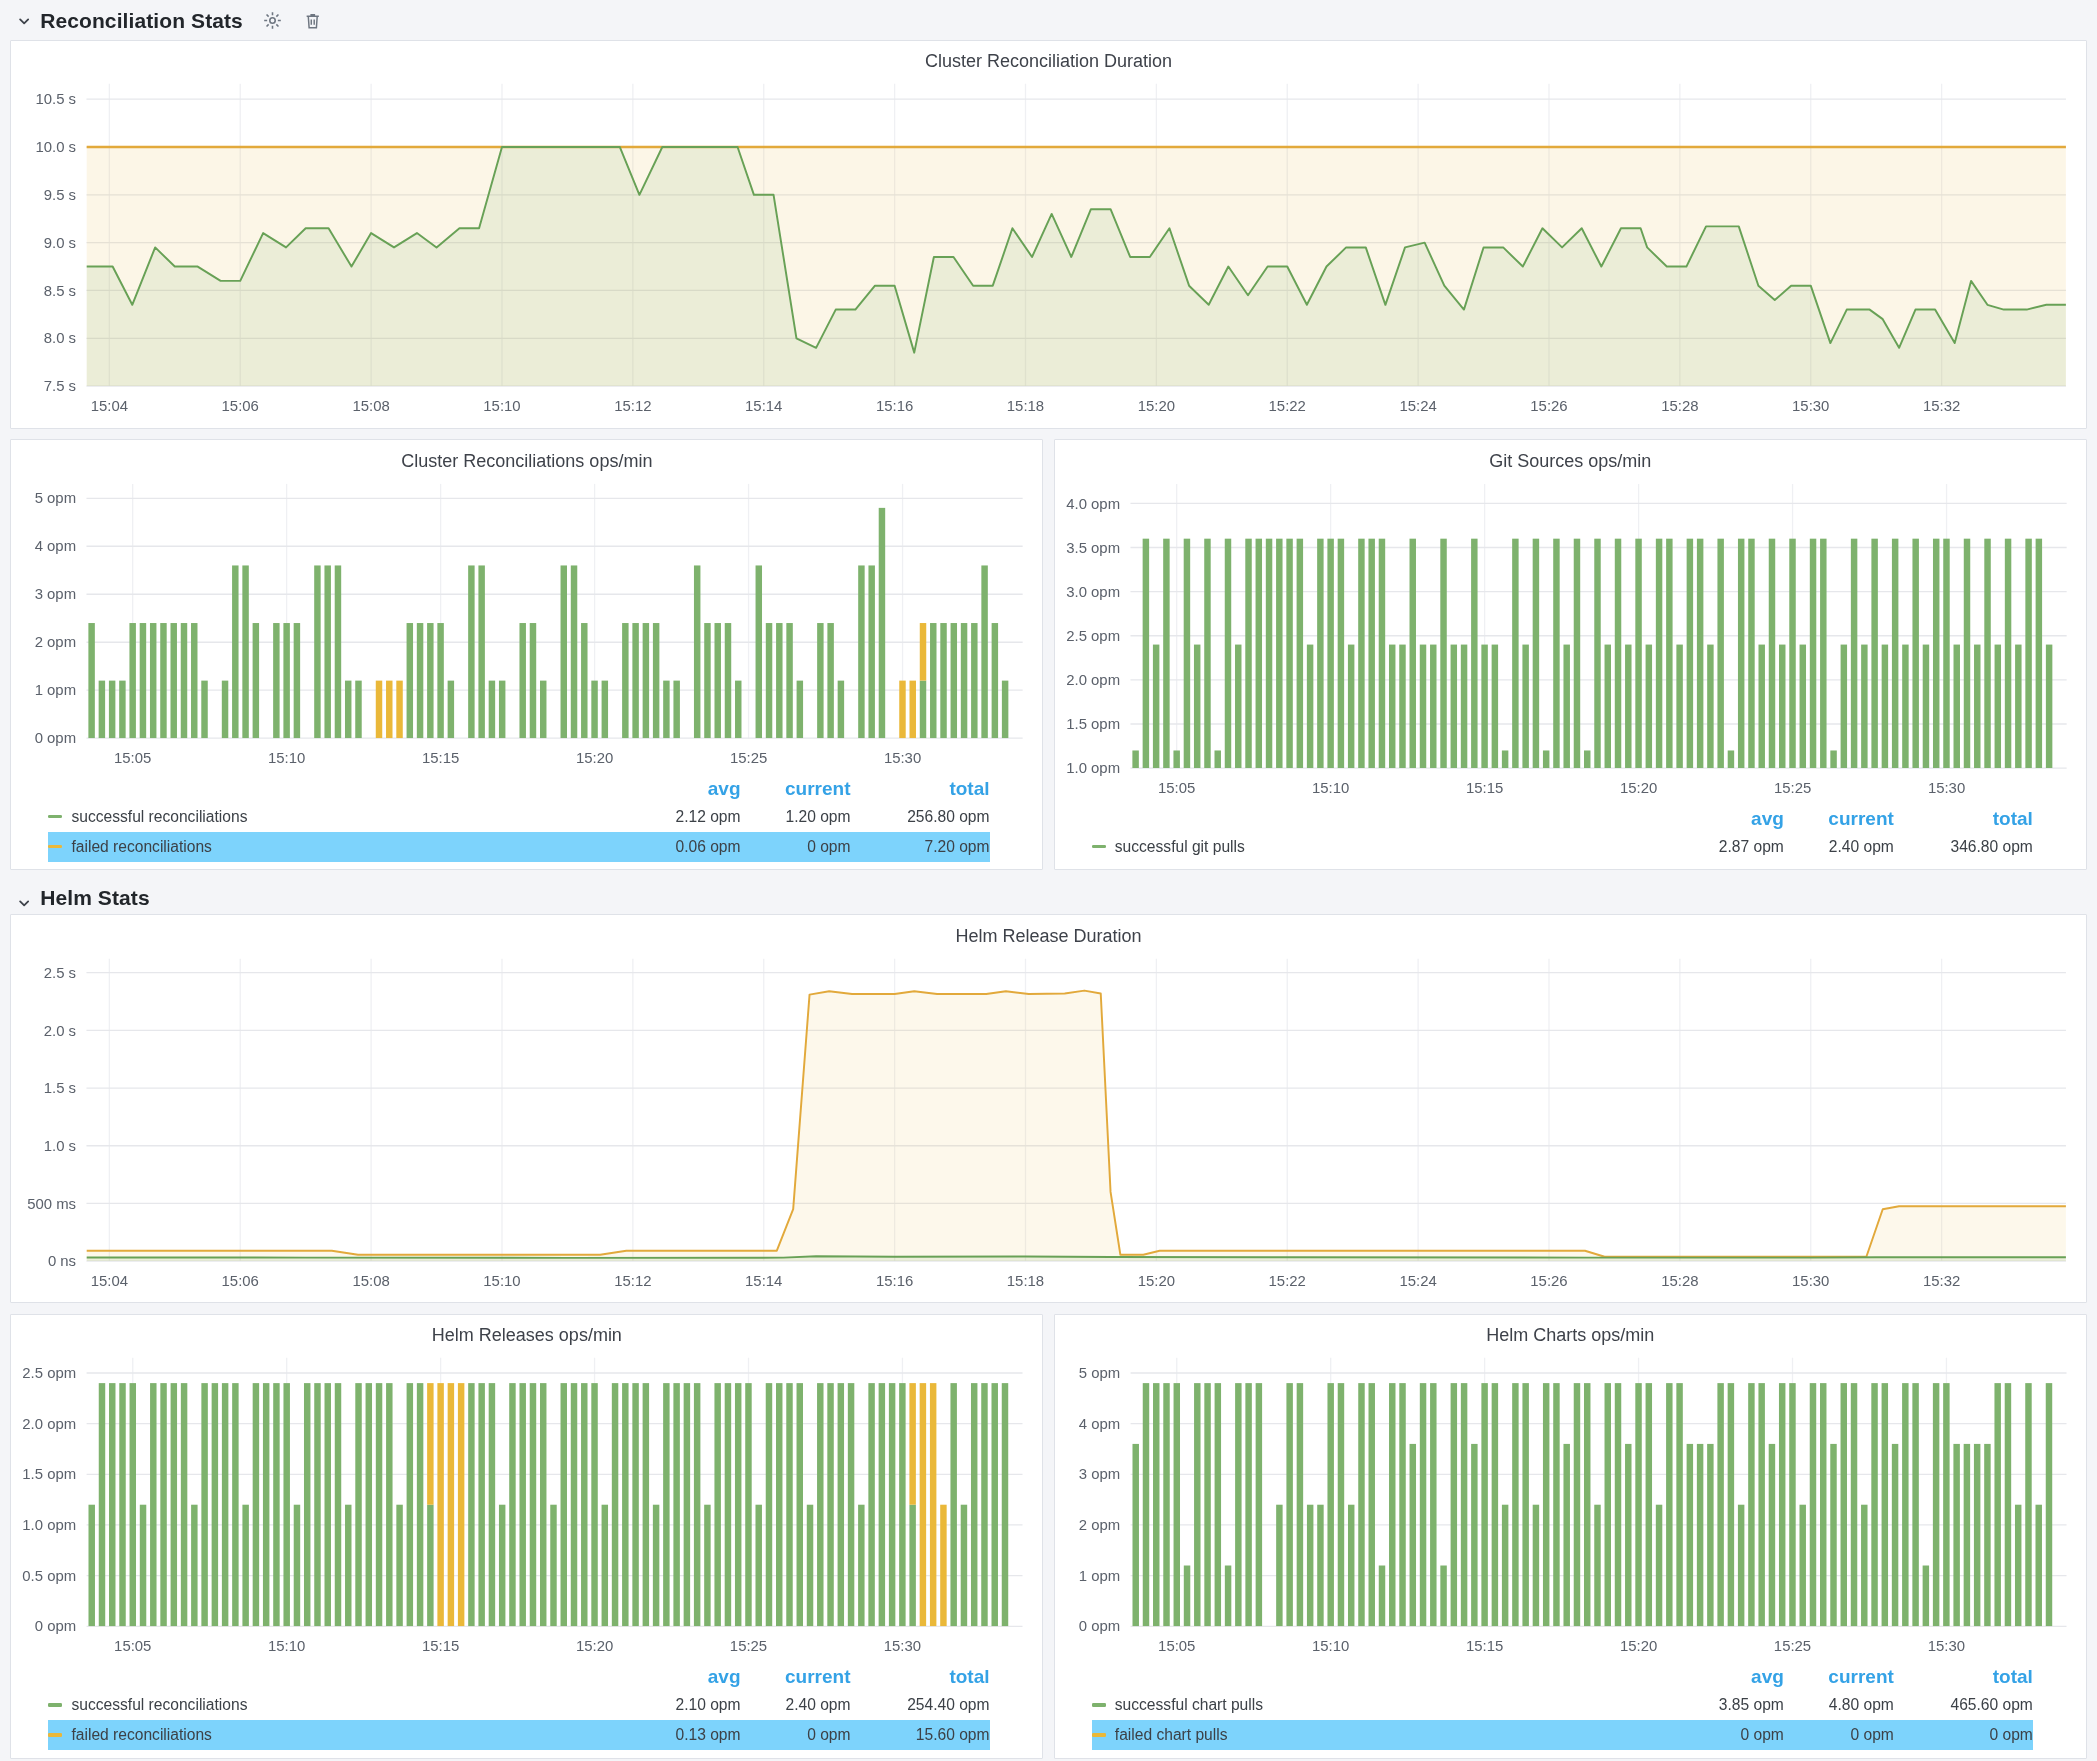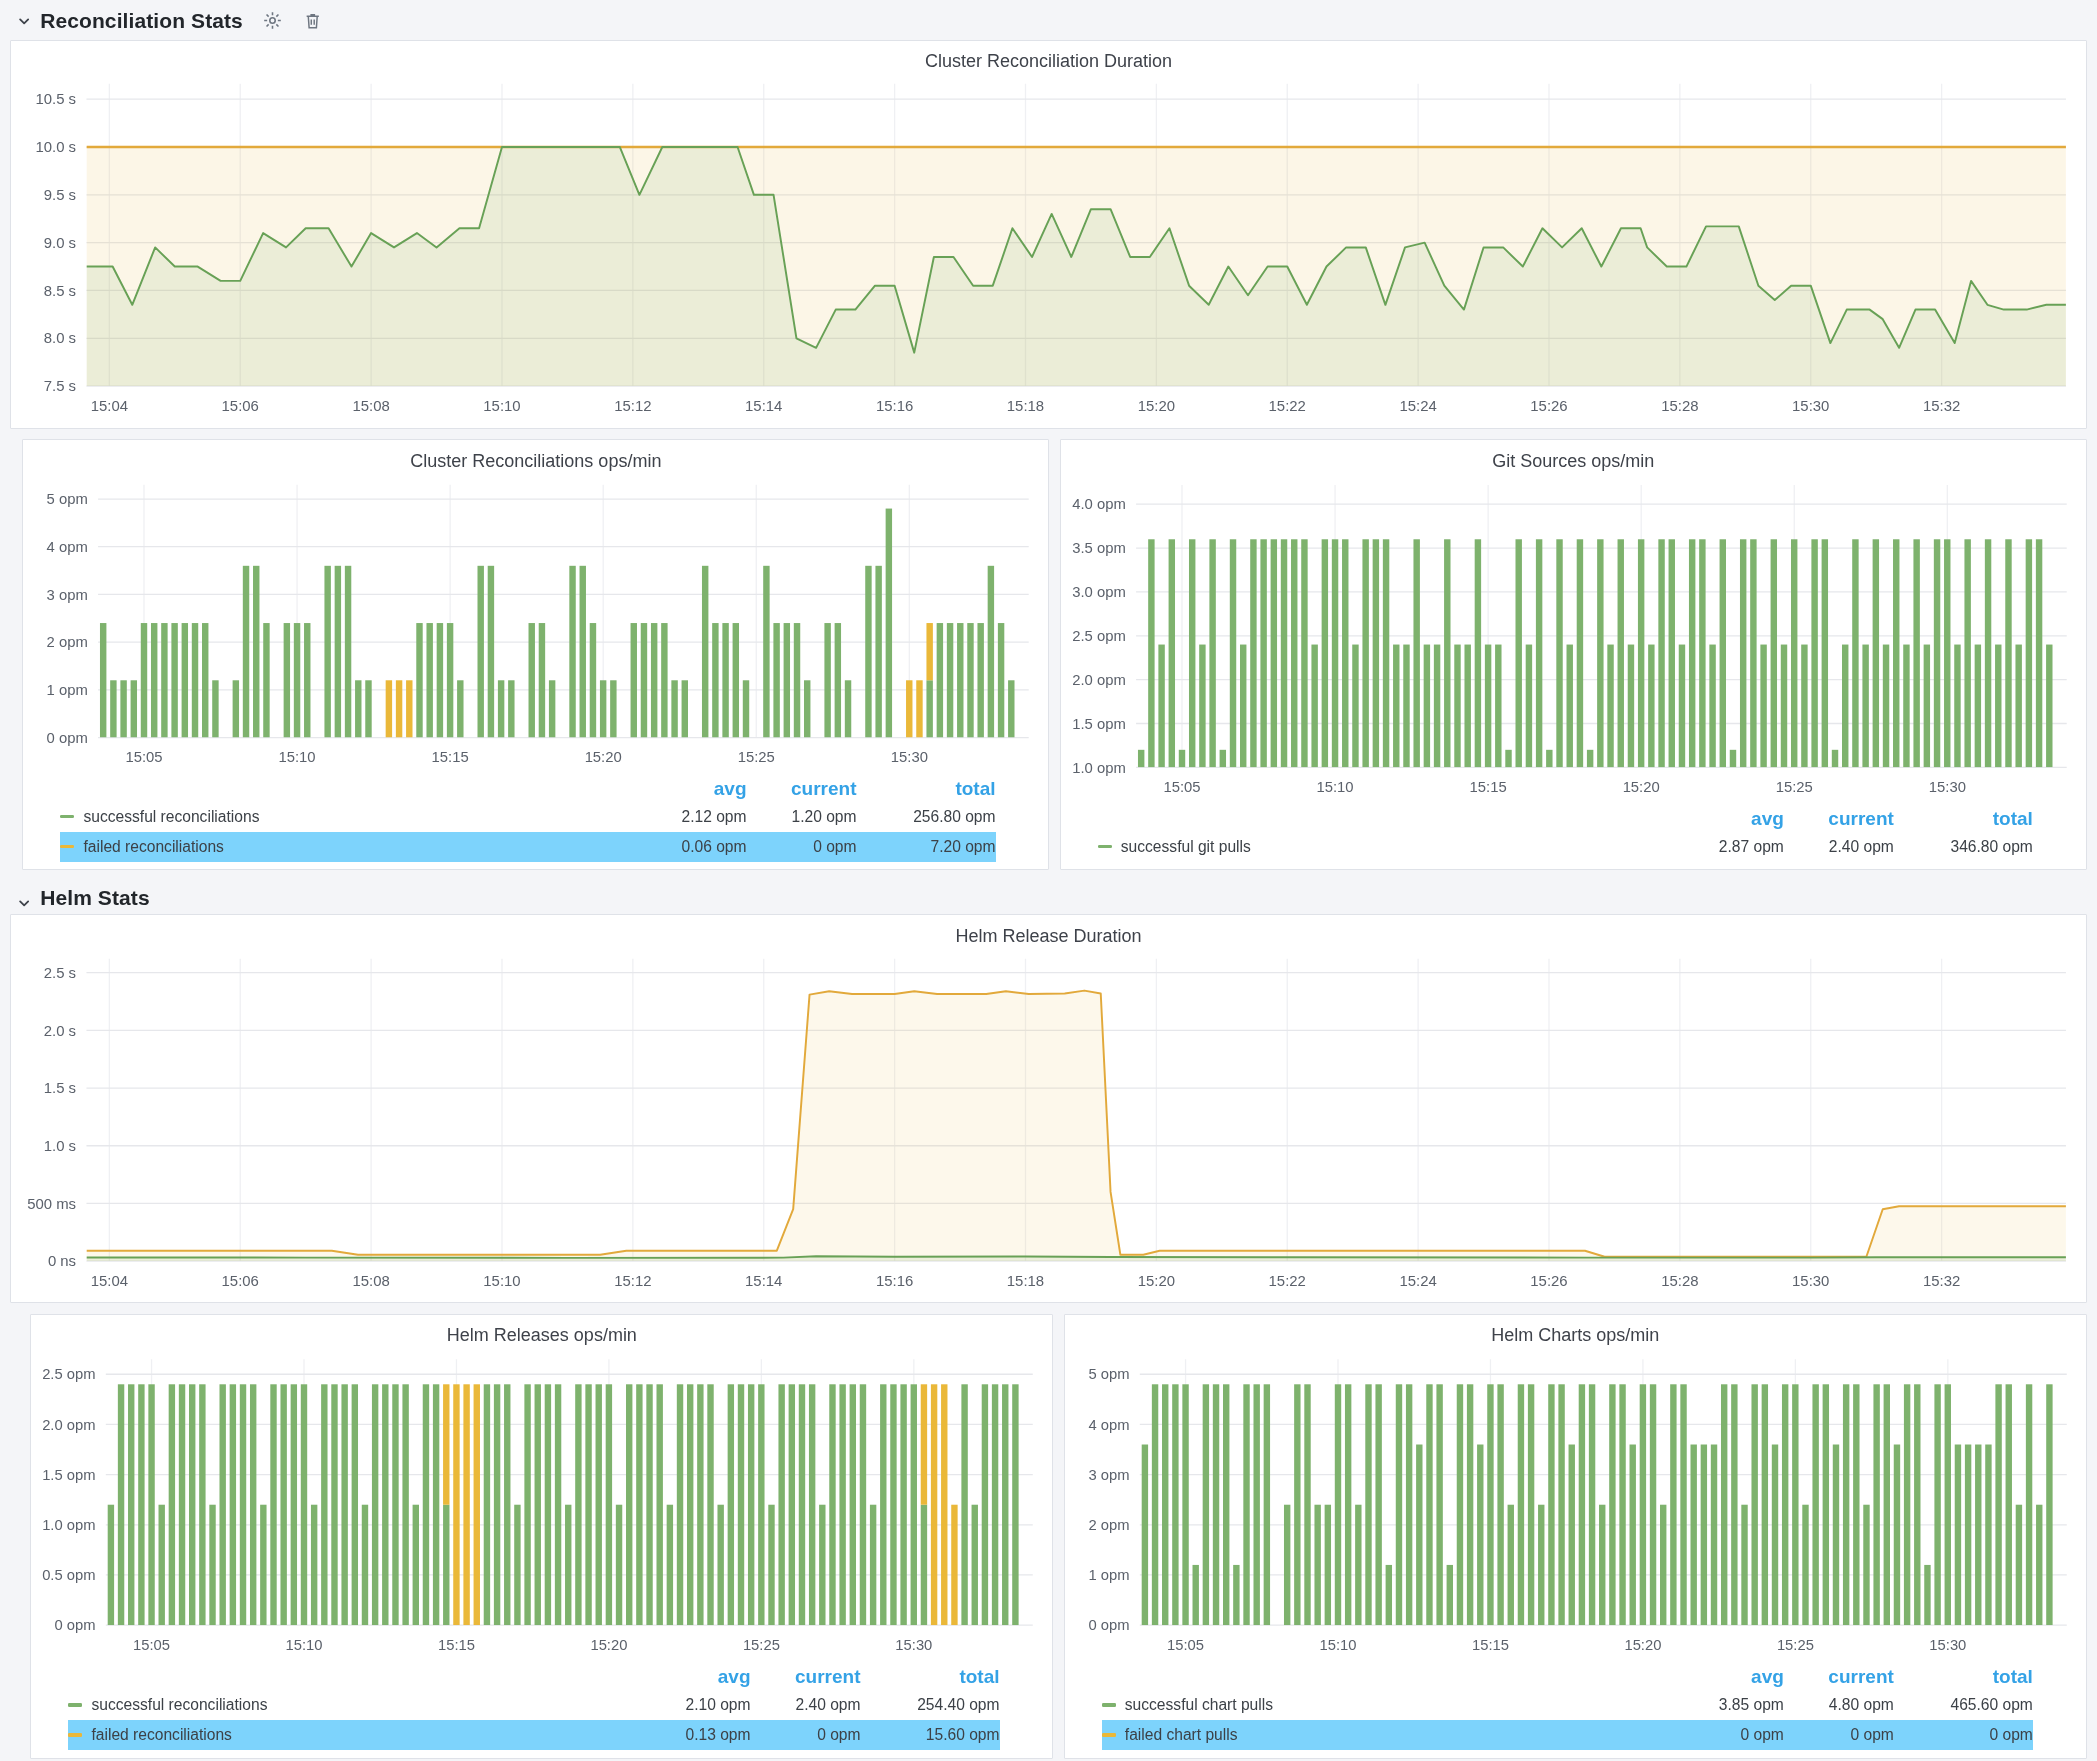"Cluster Reconciliations ops/min" .row2 { margin-left: 12px -> none }
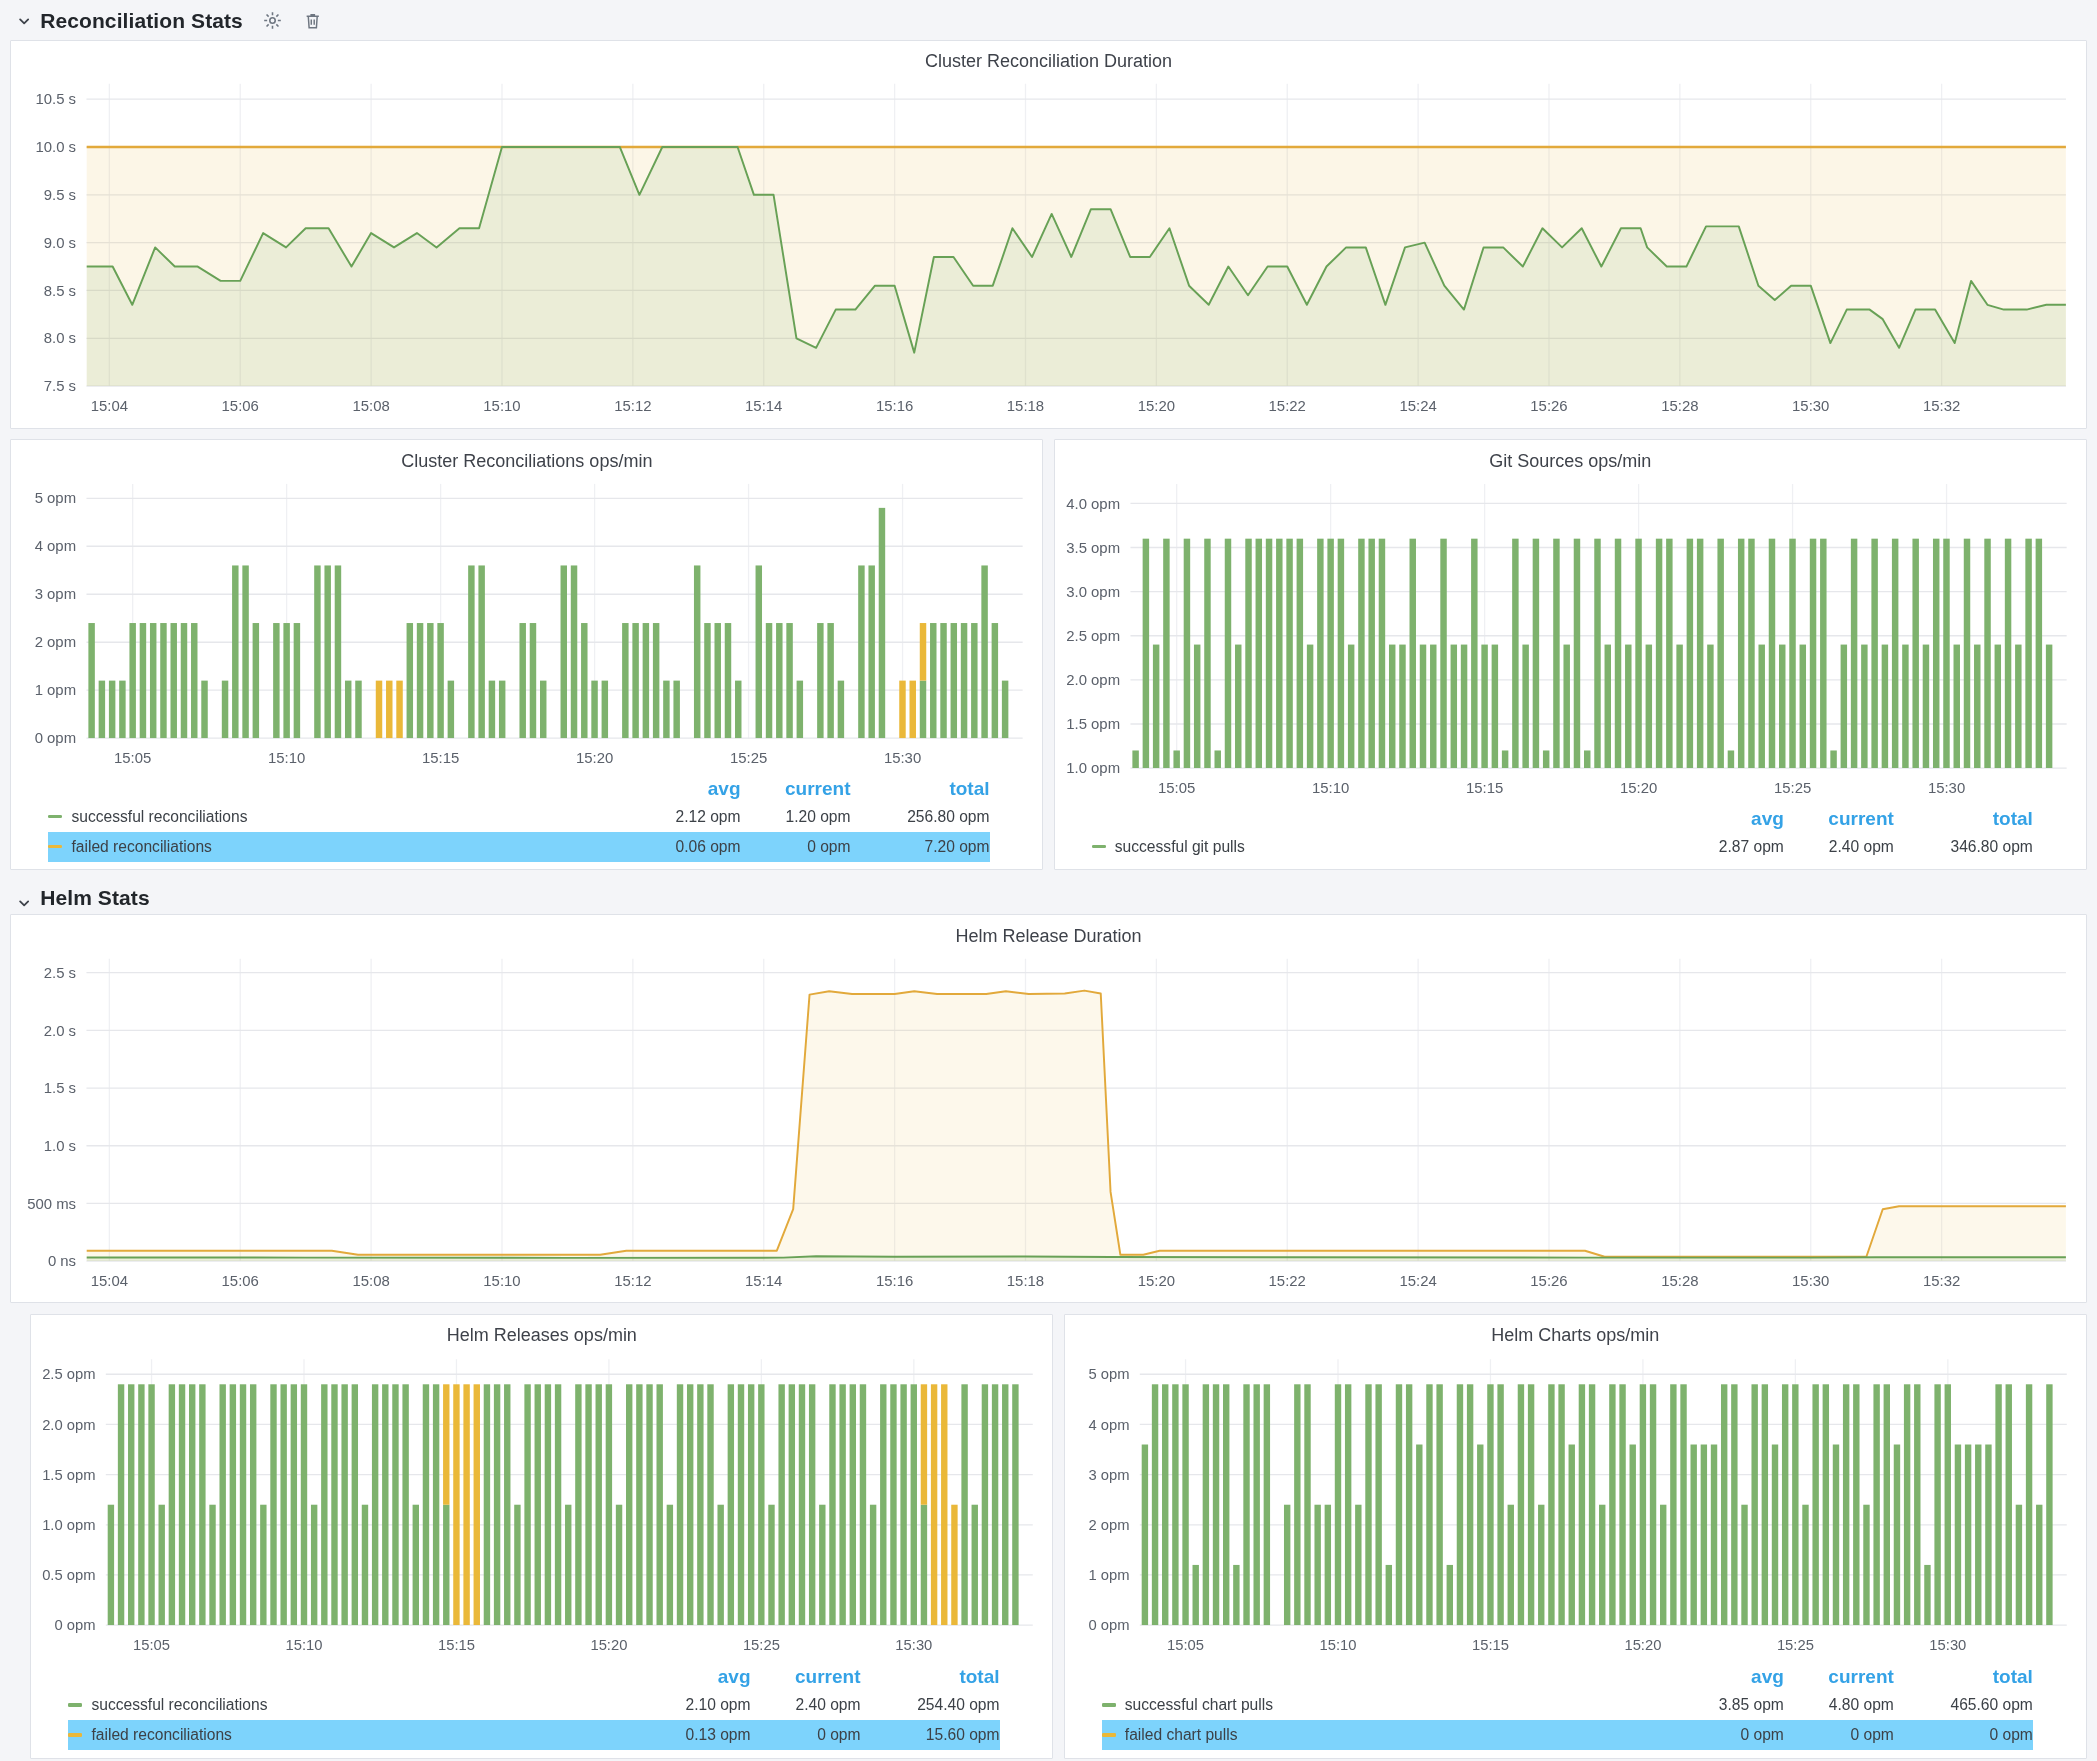"Helm Releases ops/min" .row3 { margin-left: 20px -> none }
